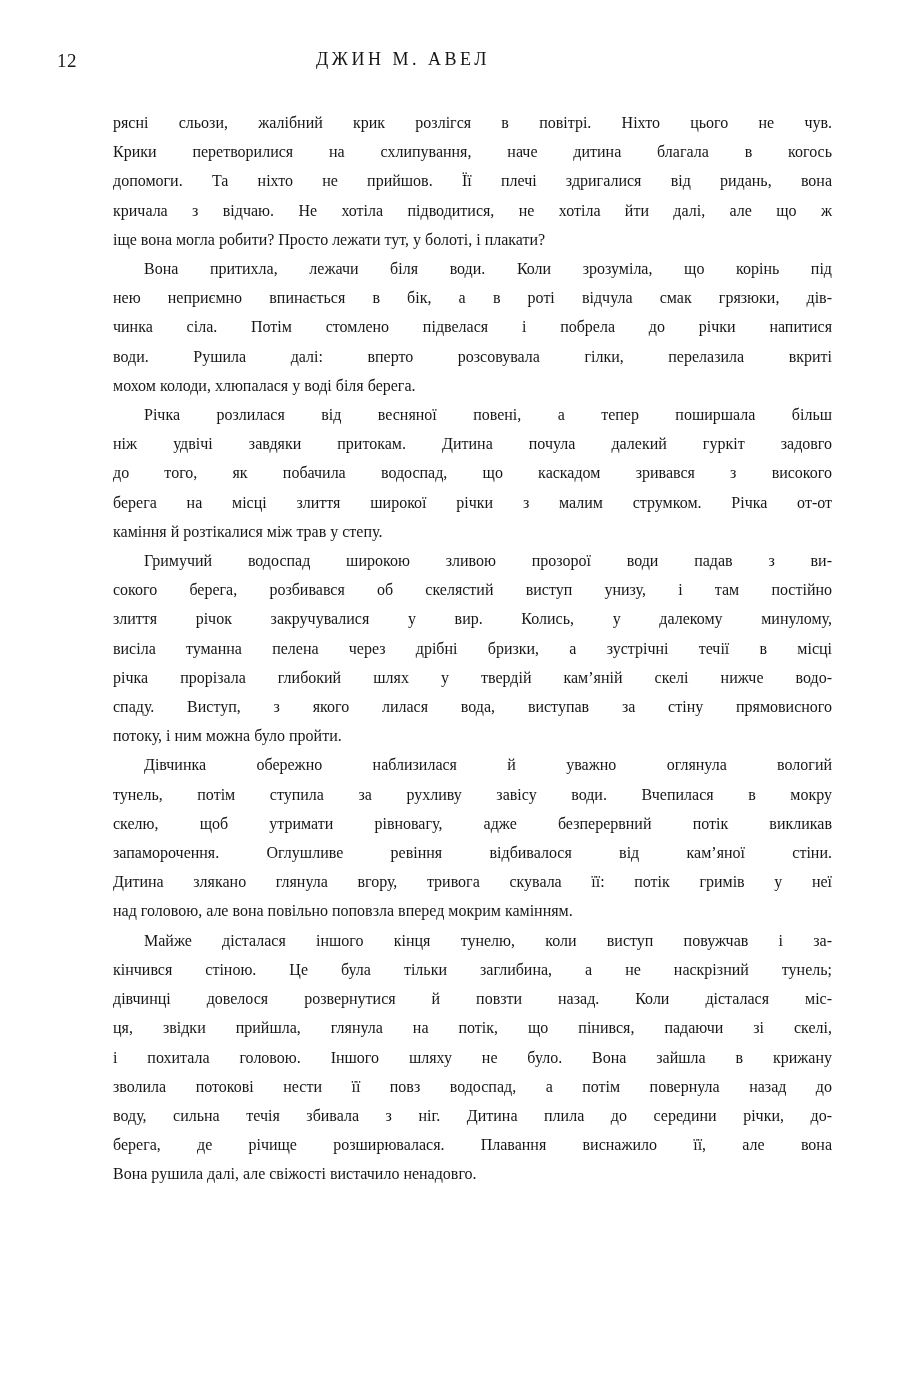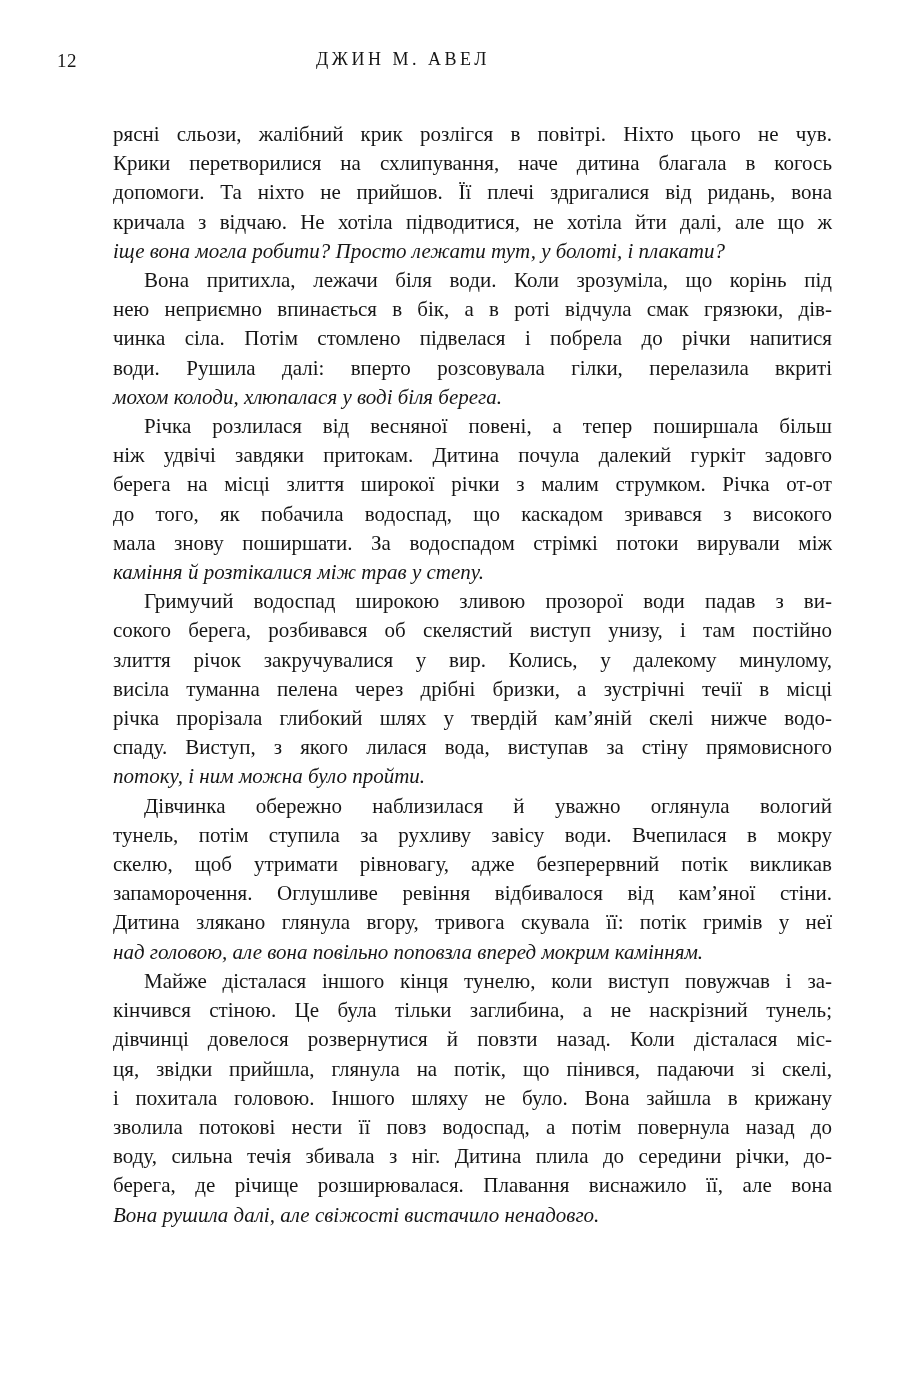"рясні сльози, жалібний крик розлігся" .text-block { font-size: 21px -> 16px; top: 120px -> 108px }
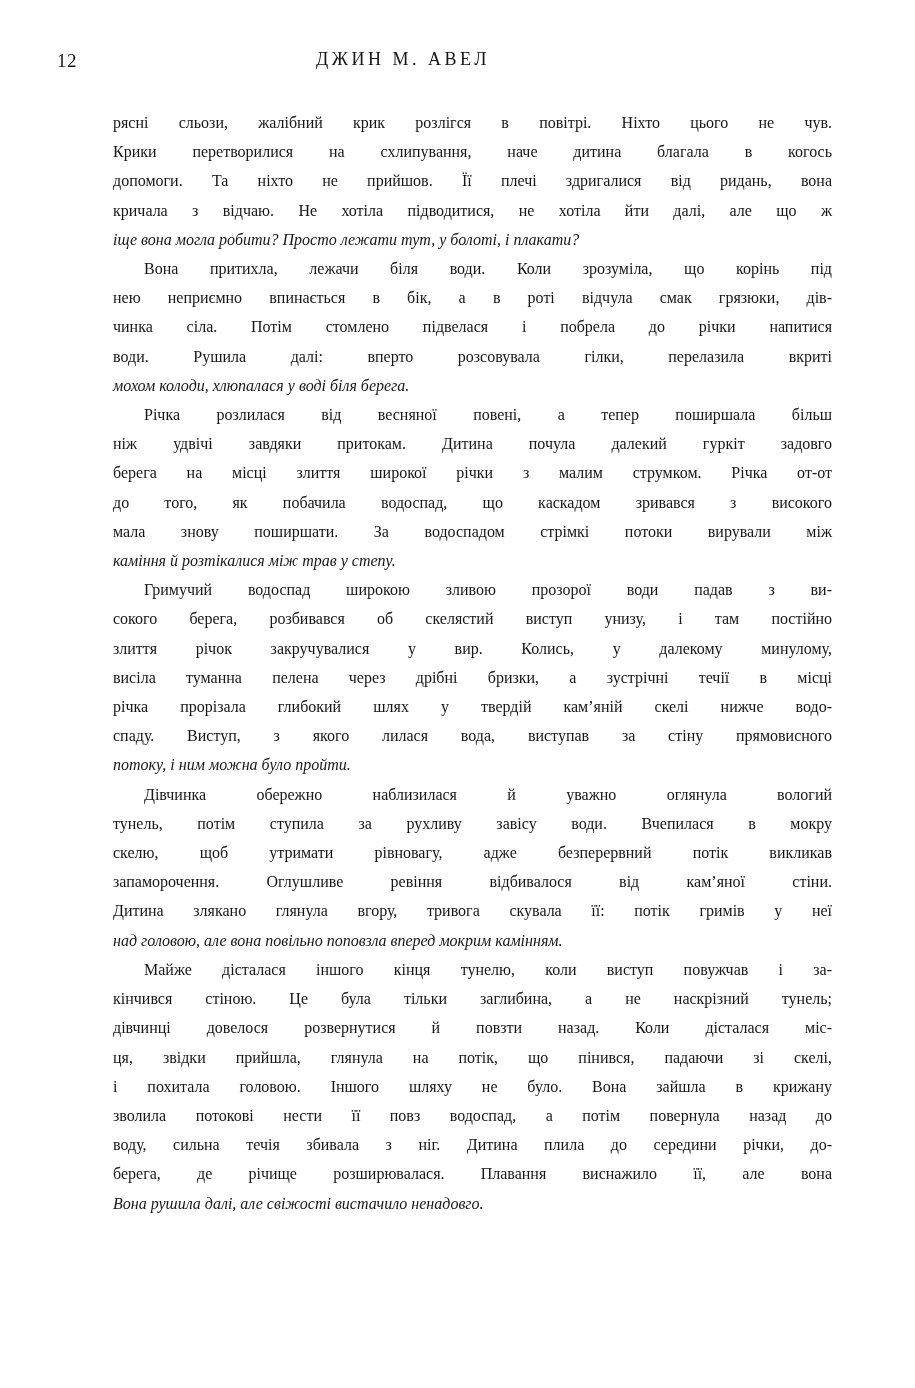"іще вона могла робити? Просто" .line.last { font-style: italic -> none }
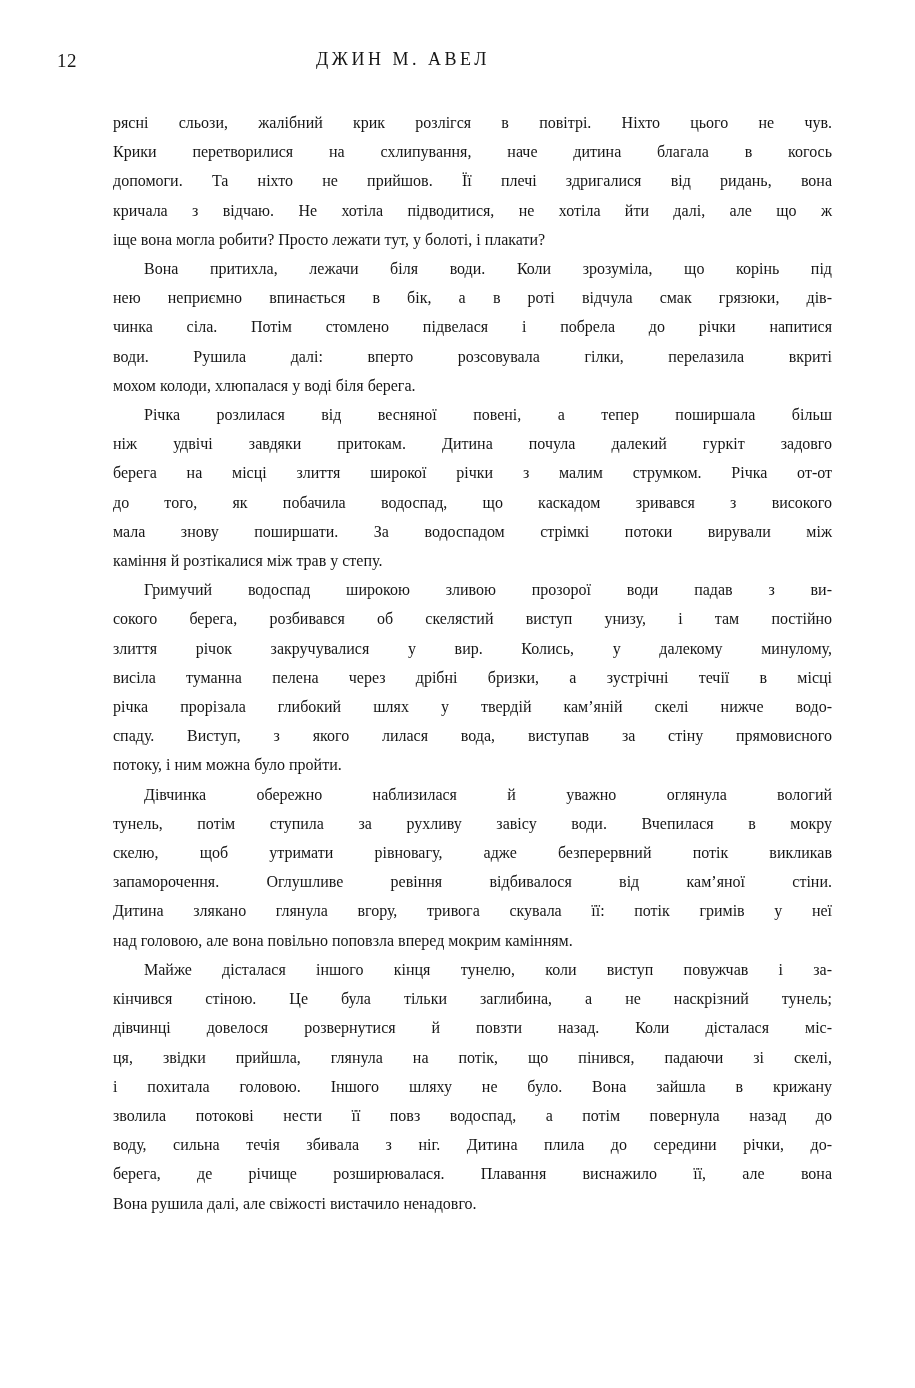"берега на місці злиття широкої" div.line { order: before "до того, як побачила водоспад," -> after "до того, як побачила водоспад," }
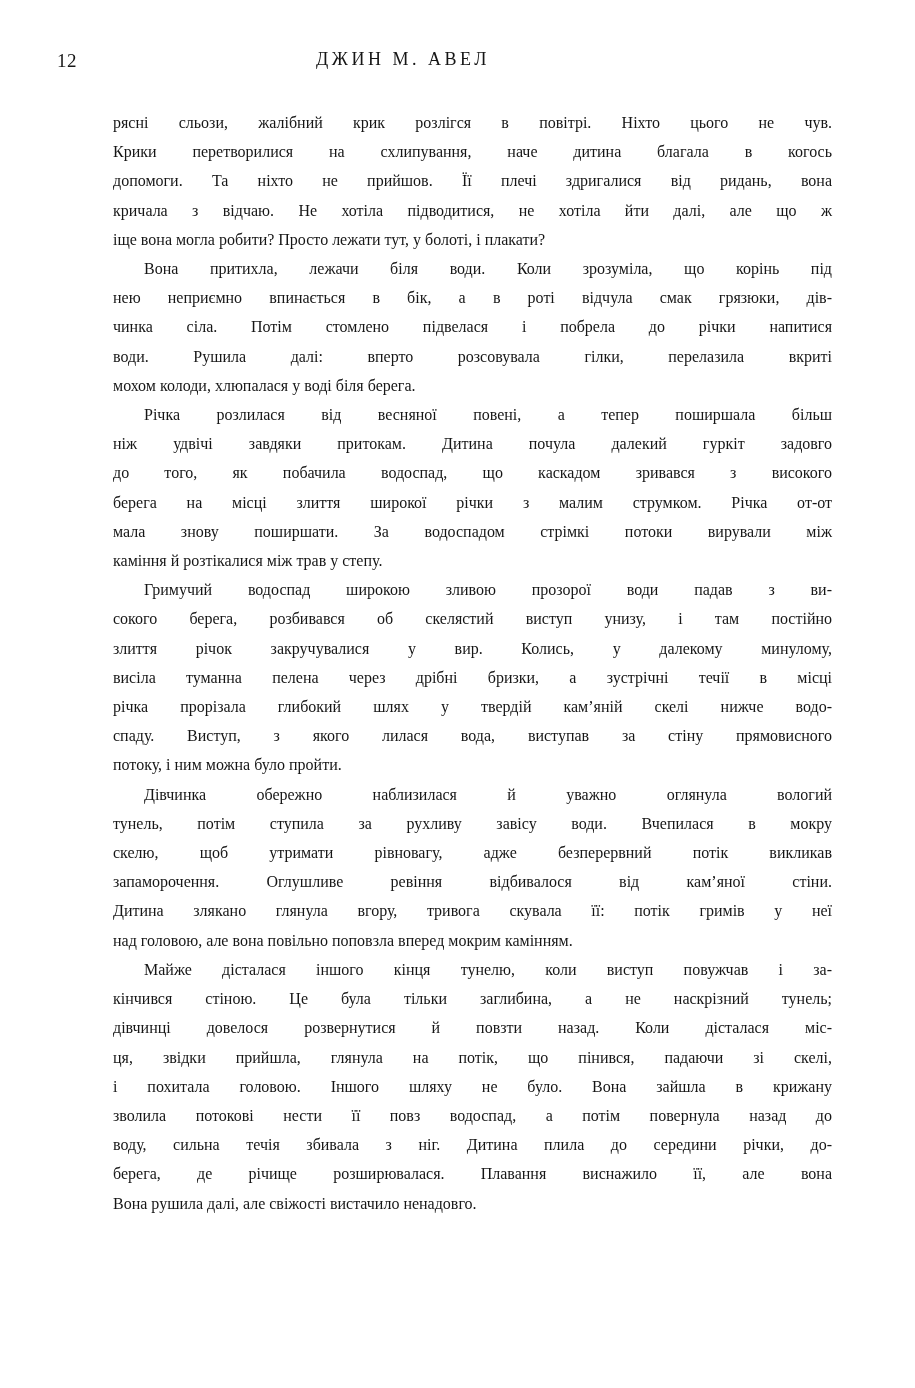"мала знову поширшати. За водоспадом" div.line { html: <div>мала знову поширшати. За водоспадом стрімкі потоки вирували між</div> -> none }
